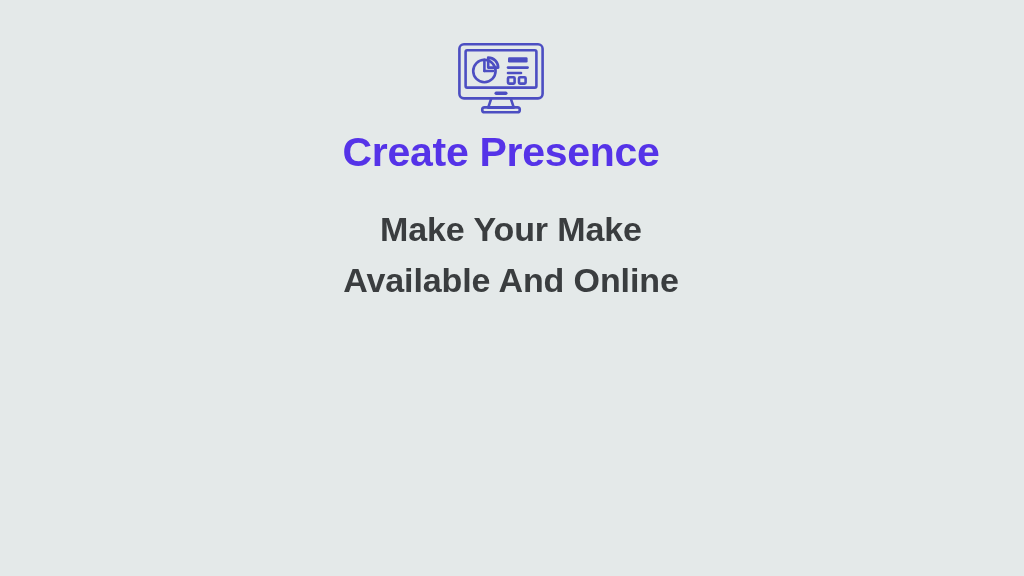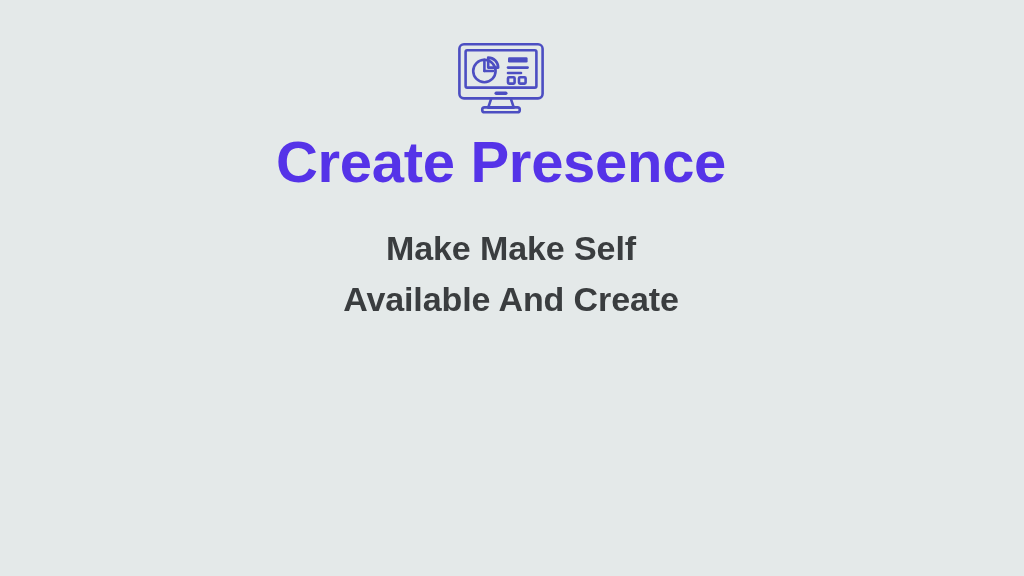"Create Presence" .headline { font-size: 58px -> 41px }
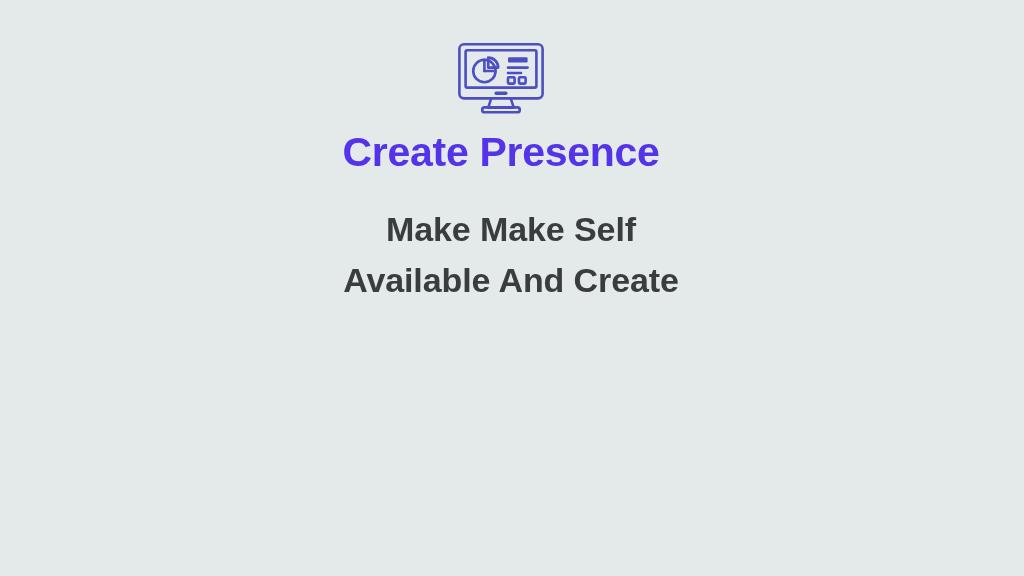"Make Make Self" span.sub-line { text: Make Self -> Your Make }
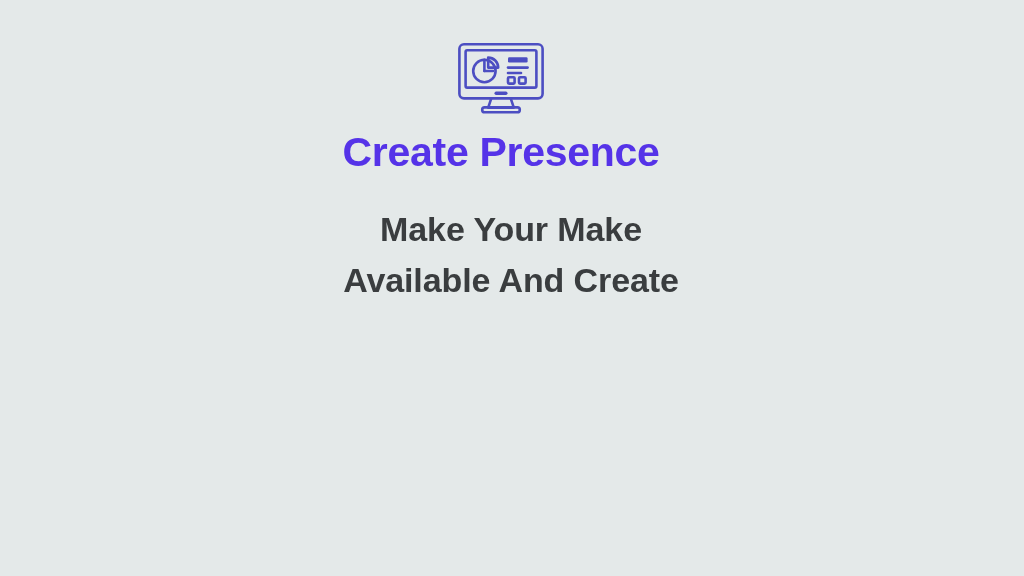"Available And Create" span.sub-line { text: Create -> Online }
